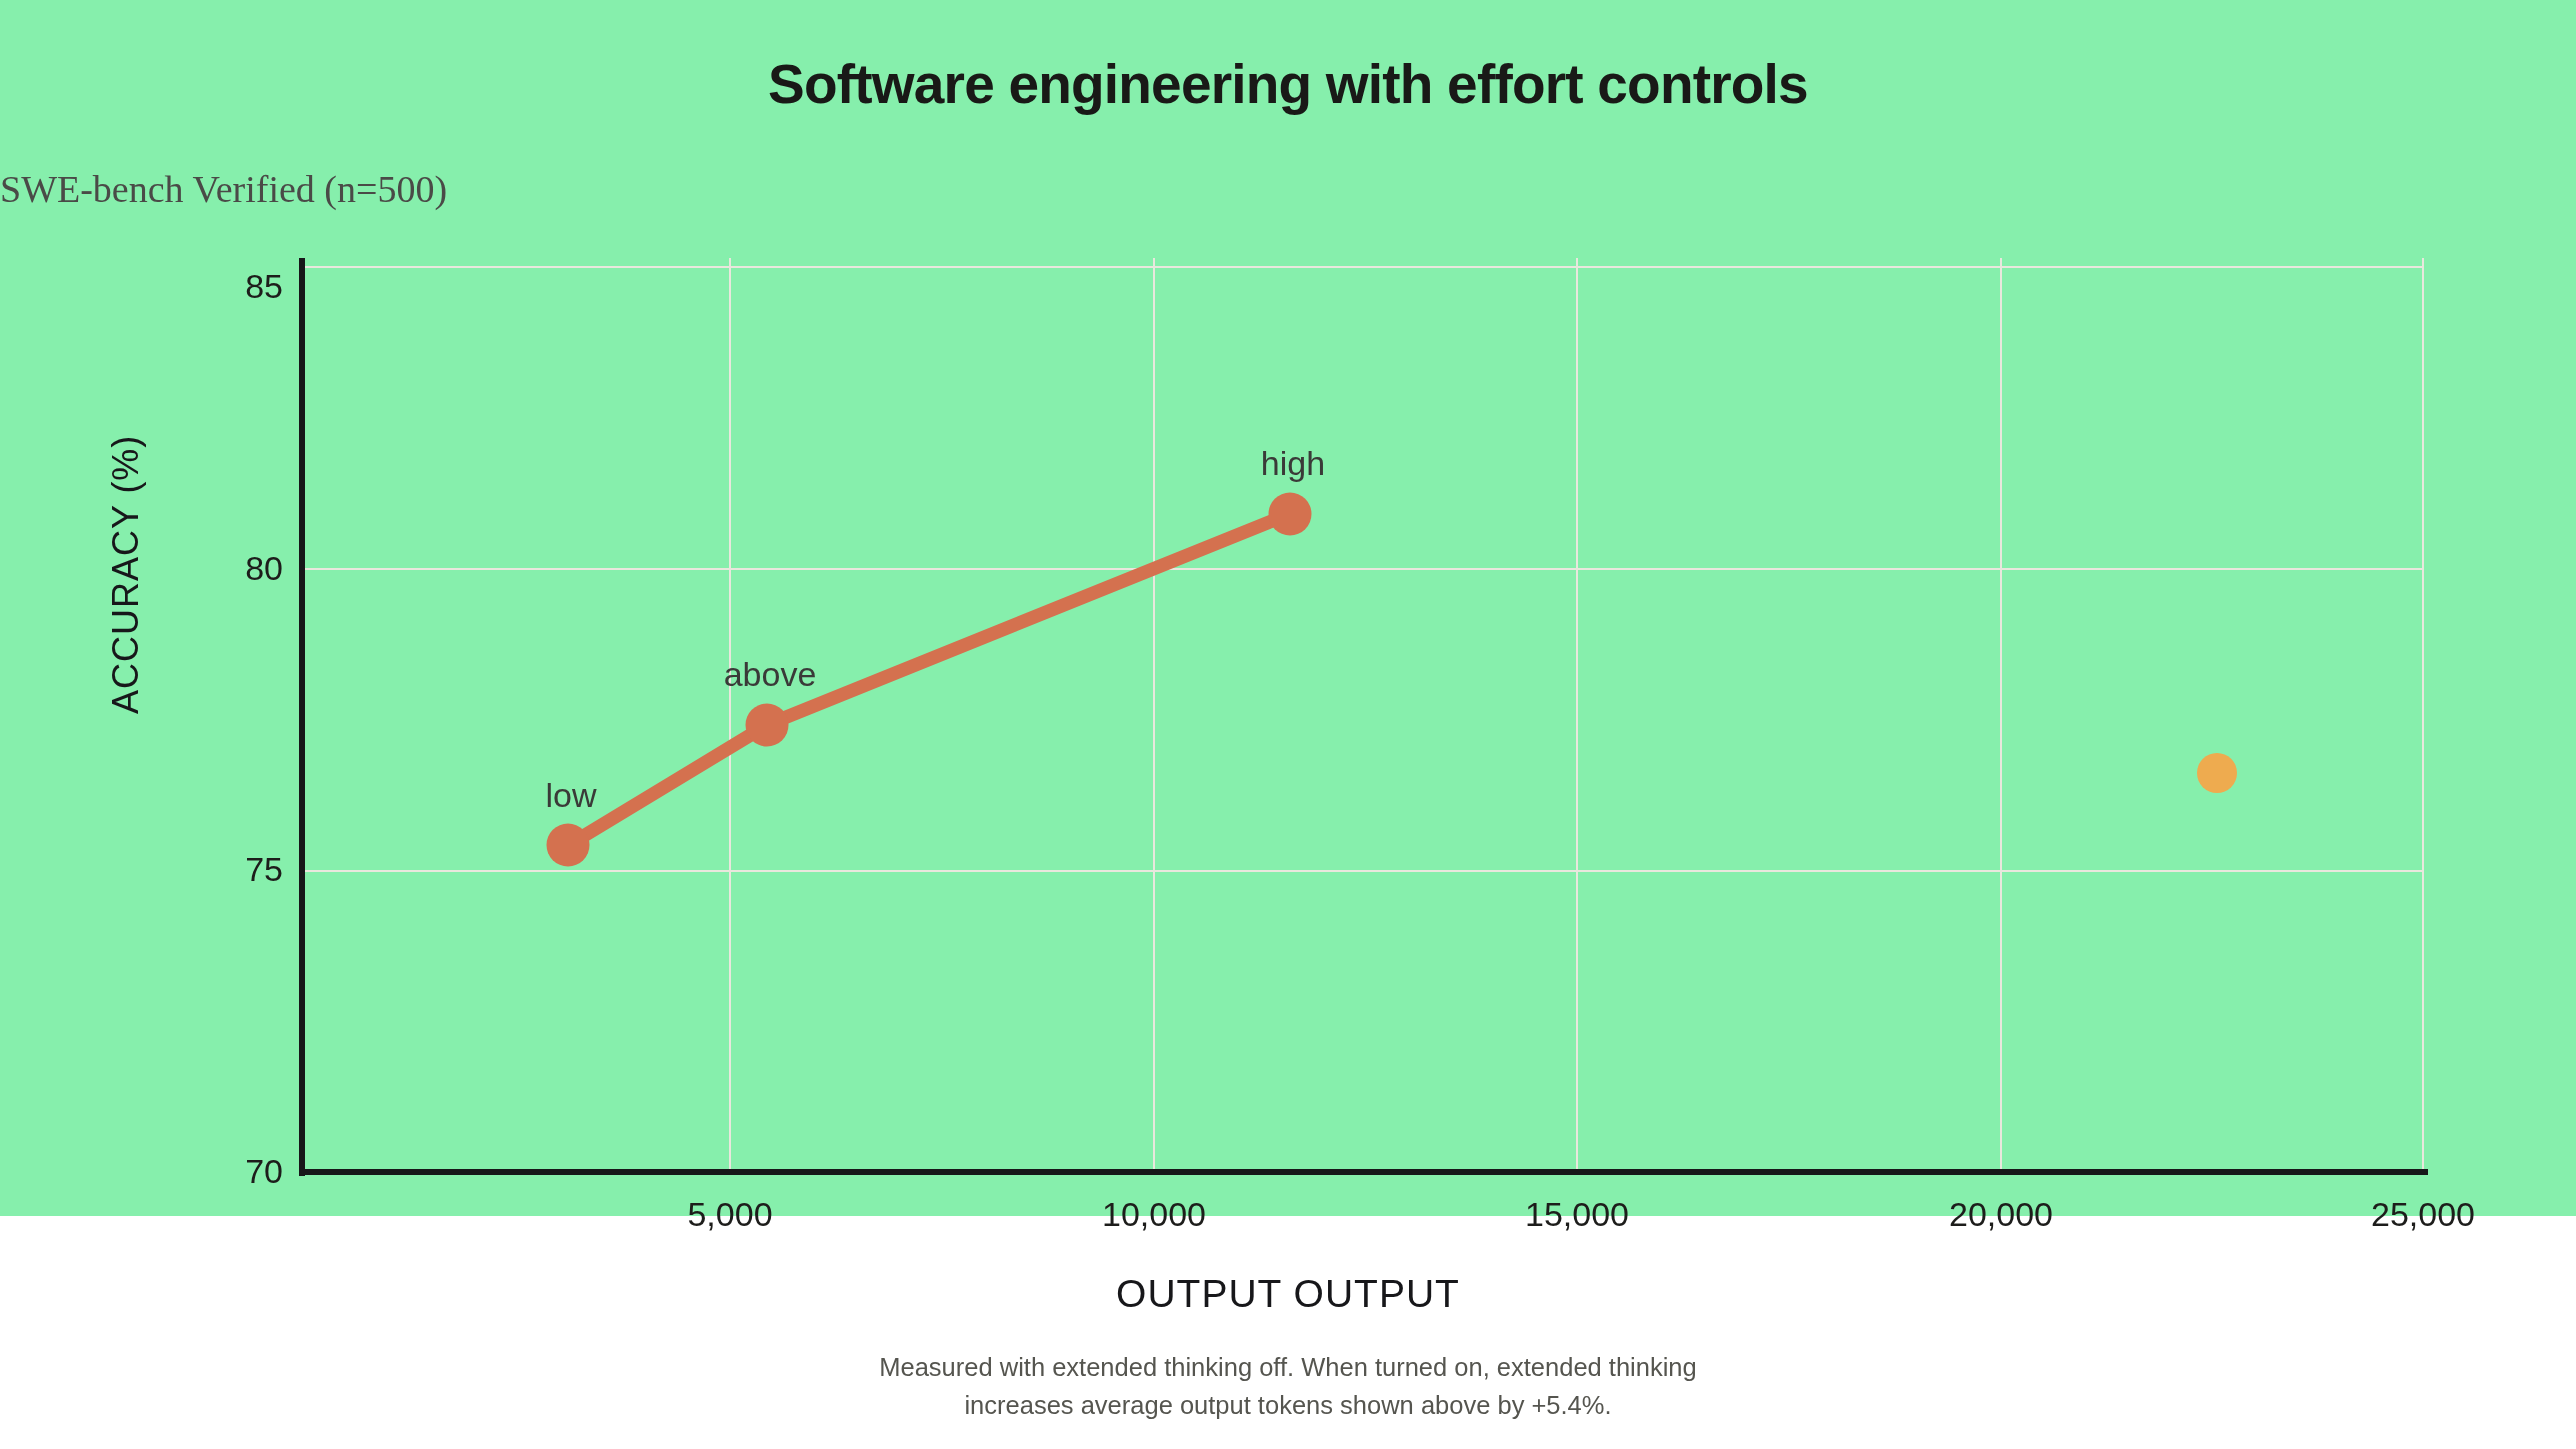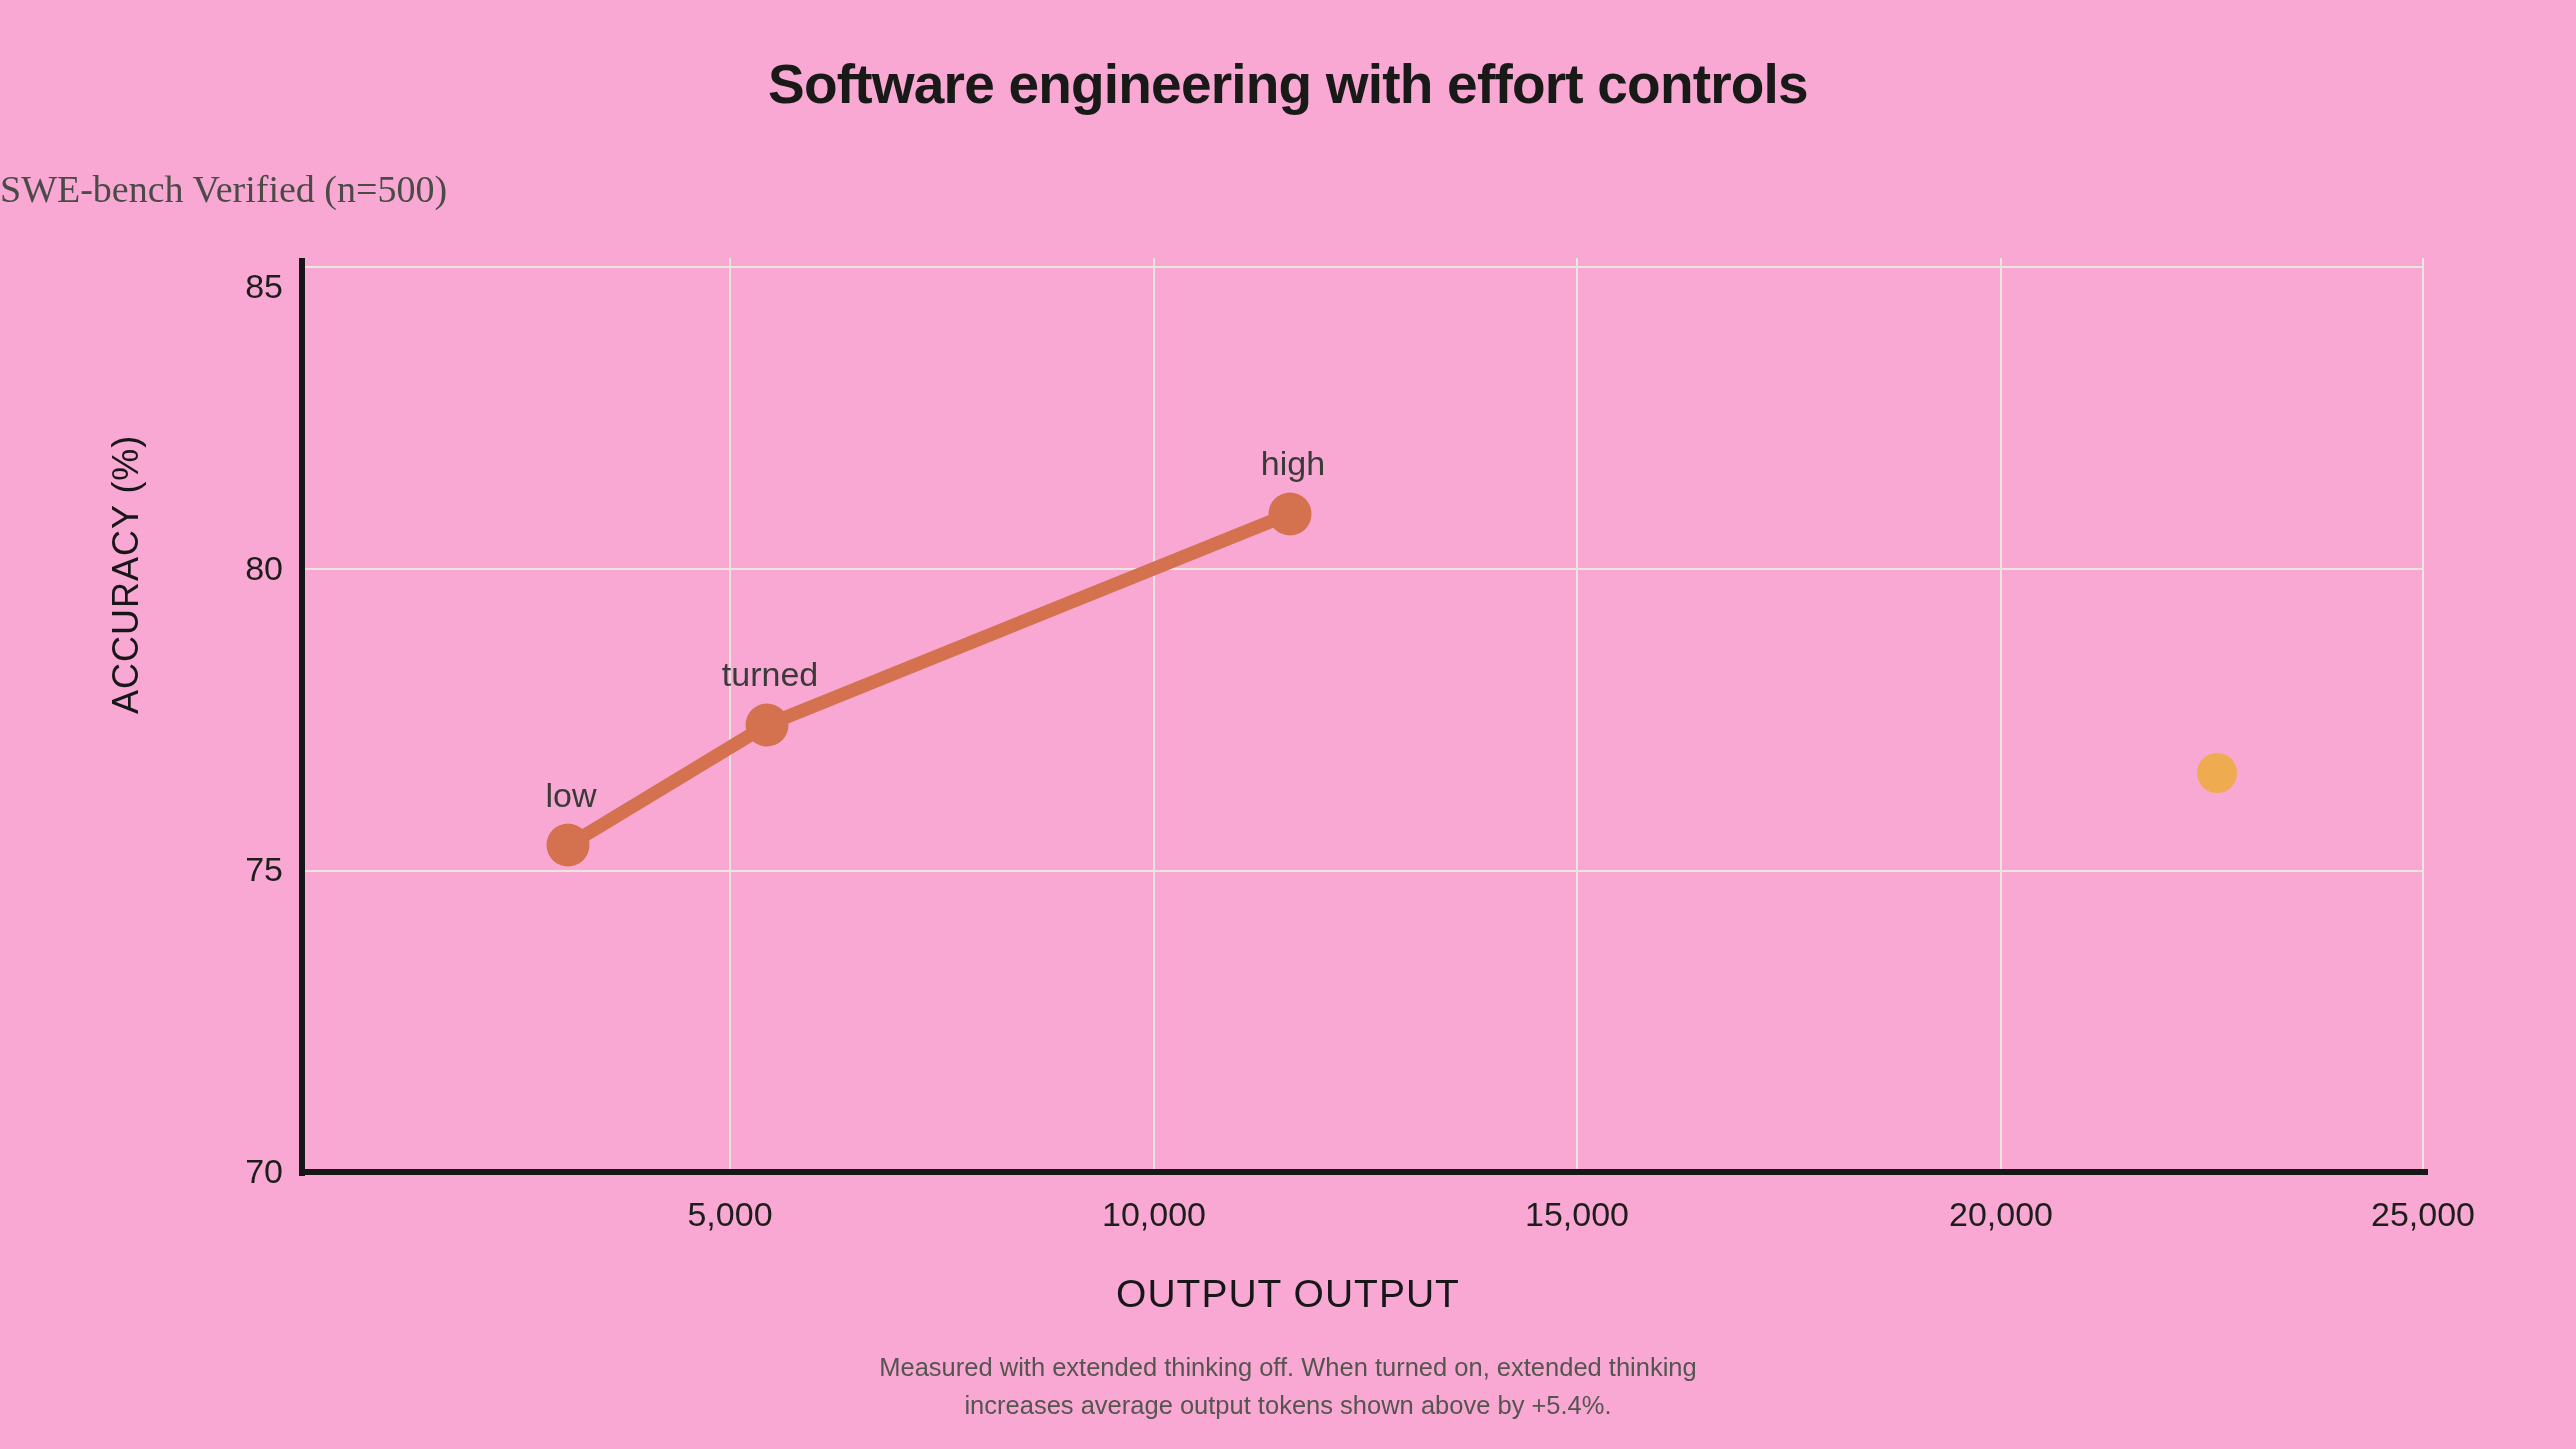"Software engineering with effort" .page { background: #f9a8d4 -> #86efac; height: 1449px -> 1216px }
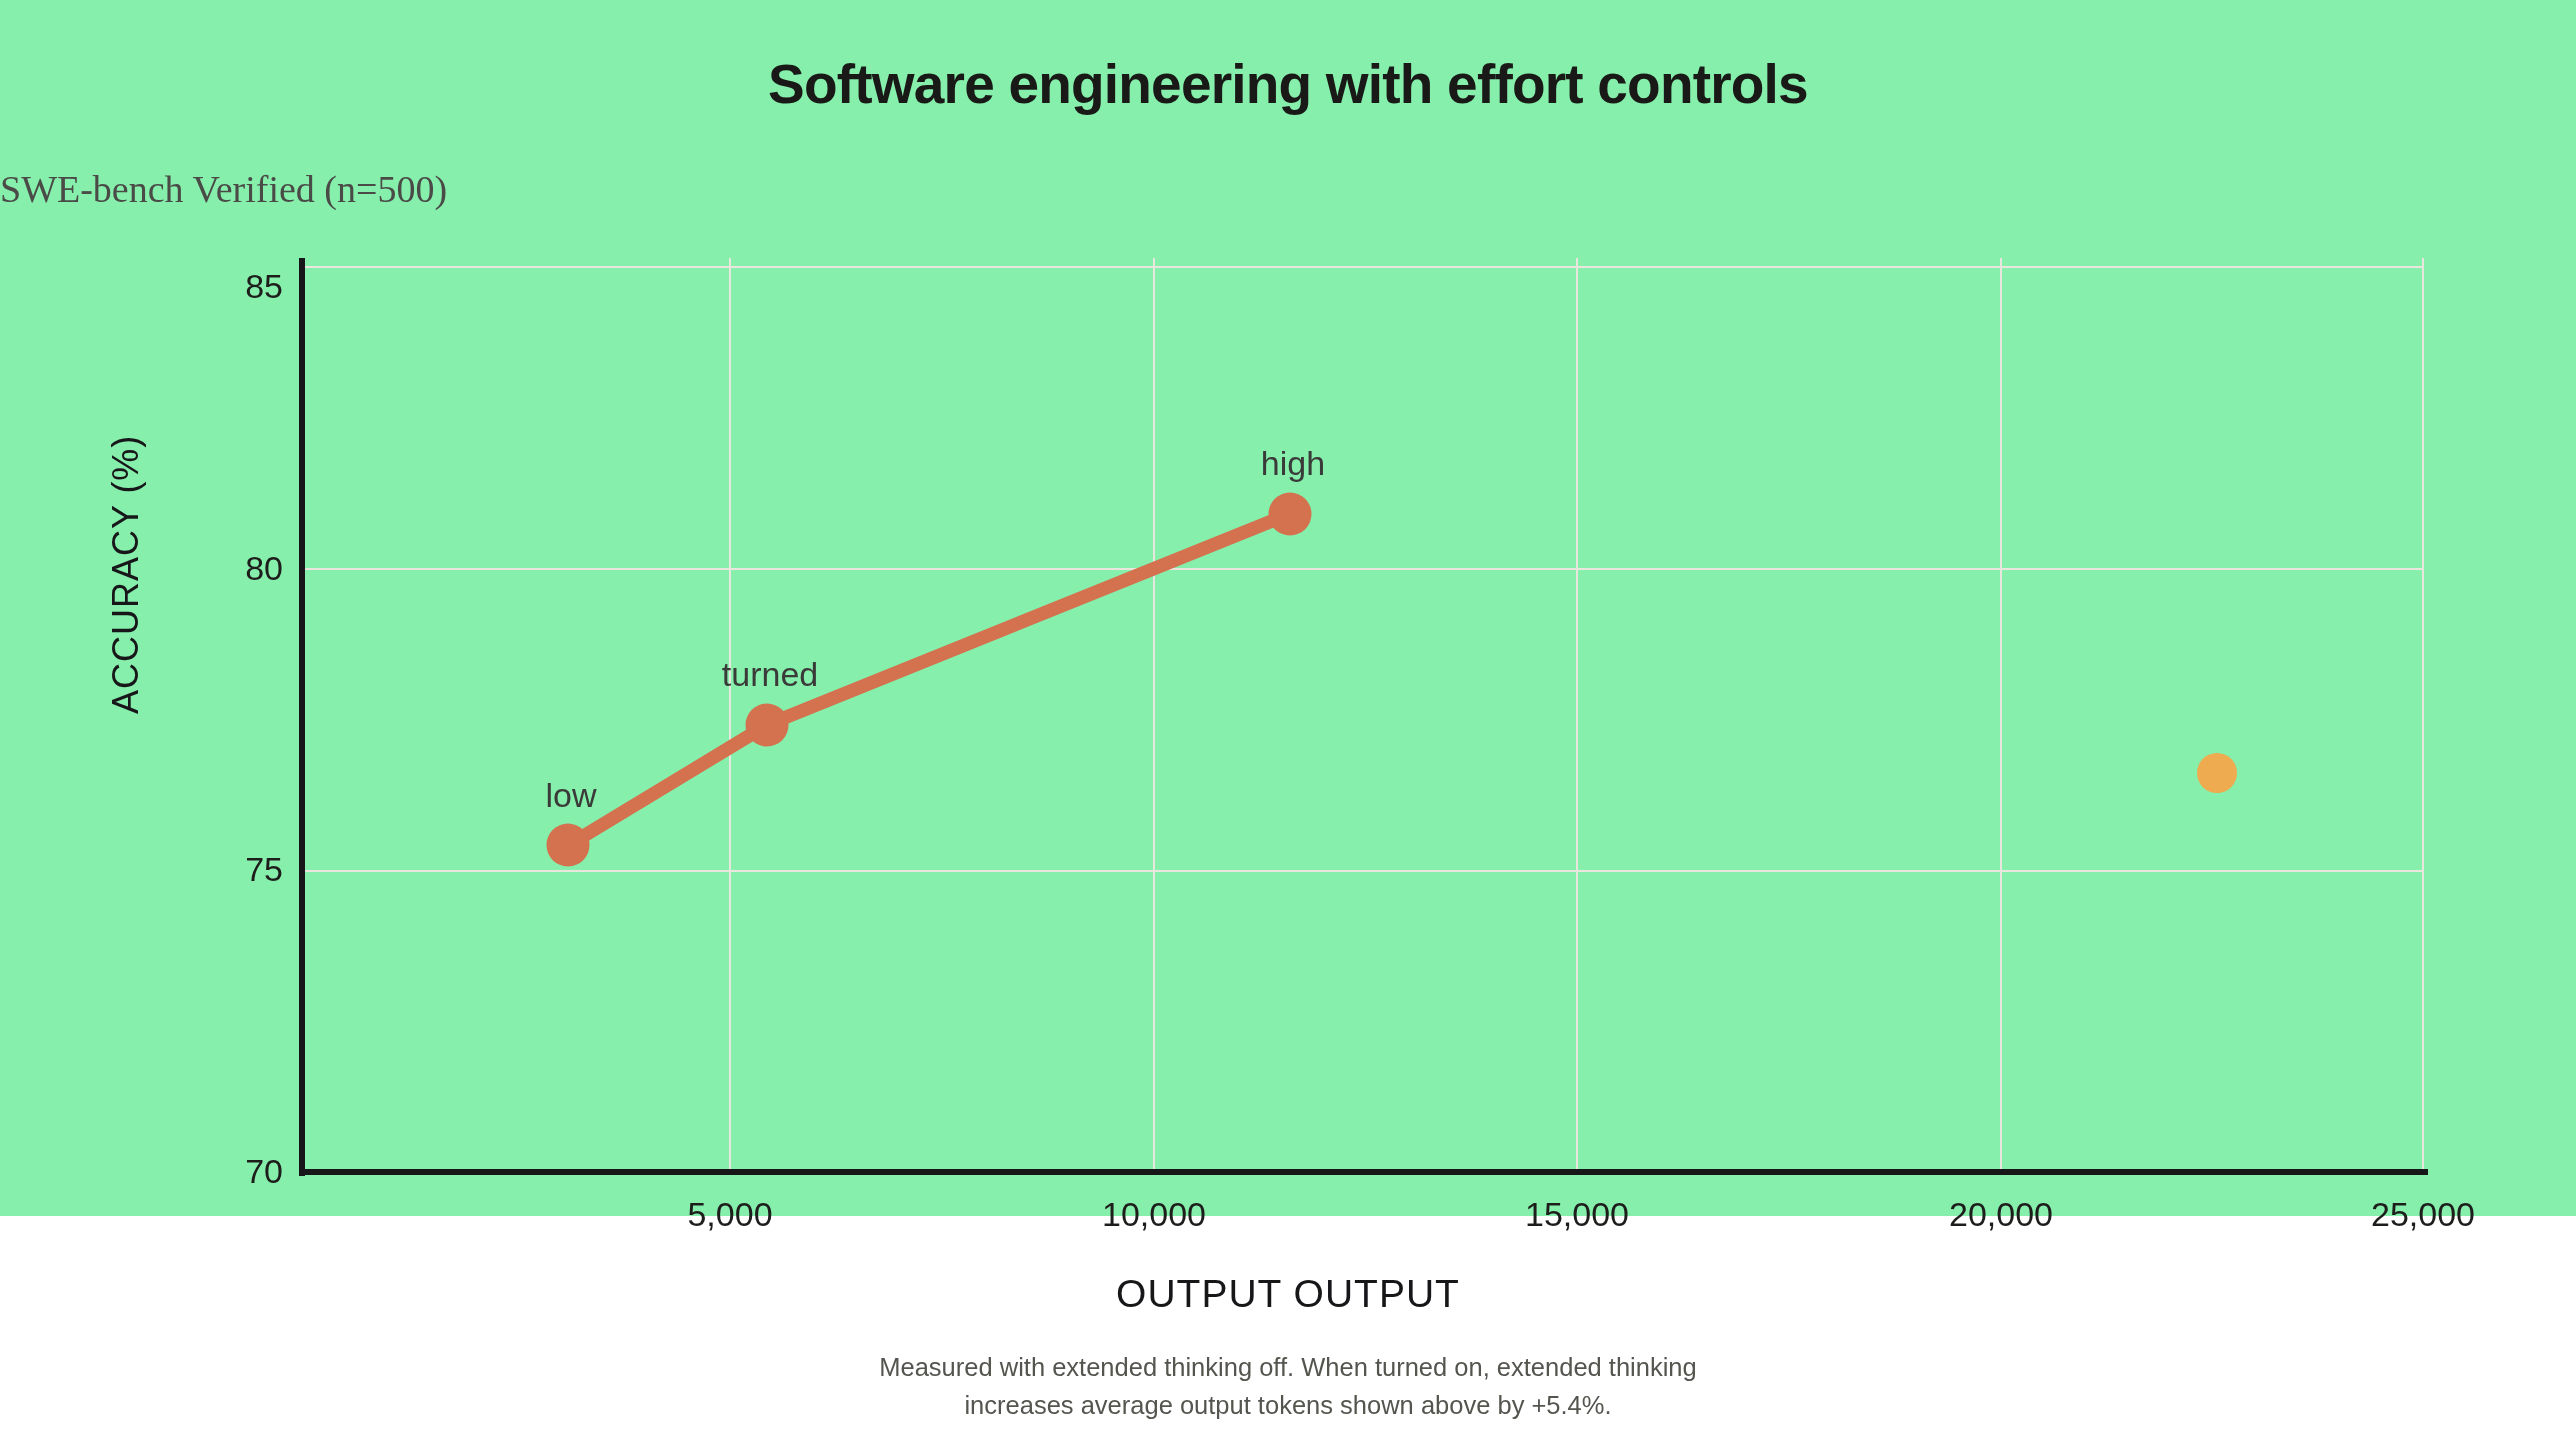"turned" div.point-label { text: turned -> above }
